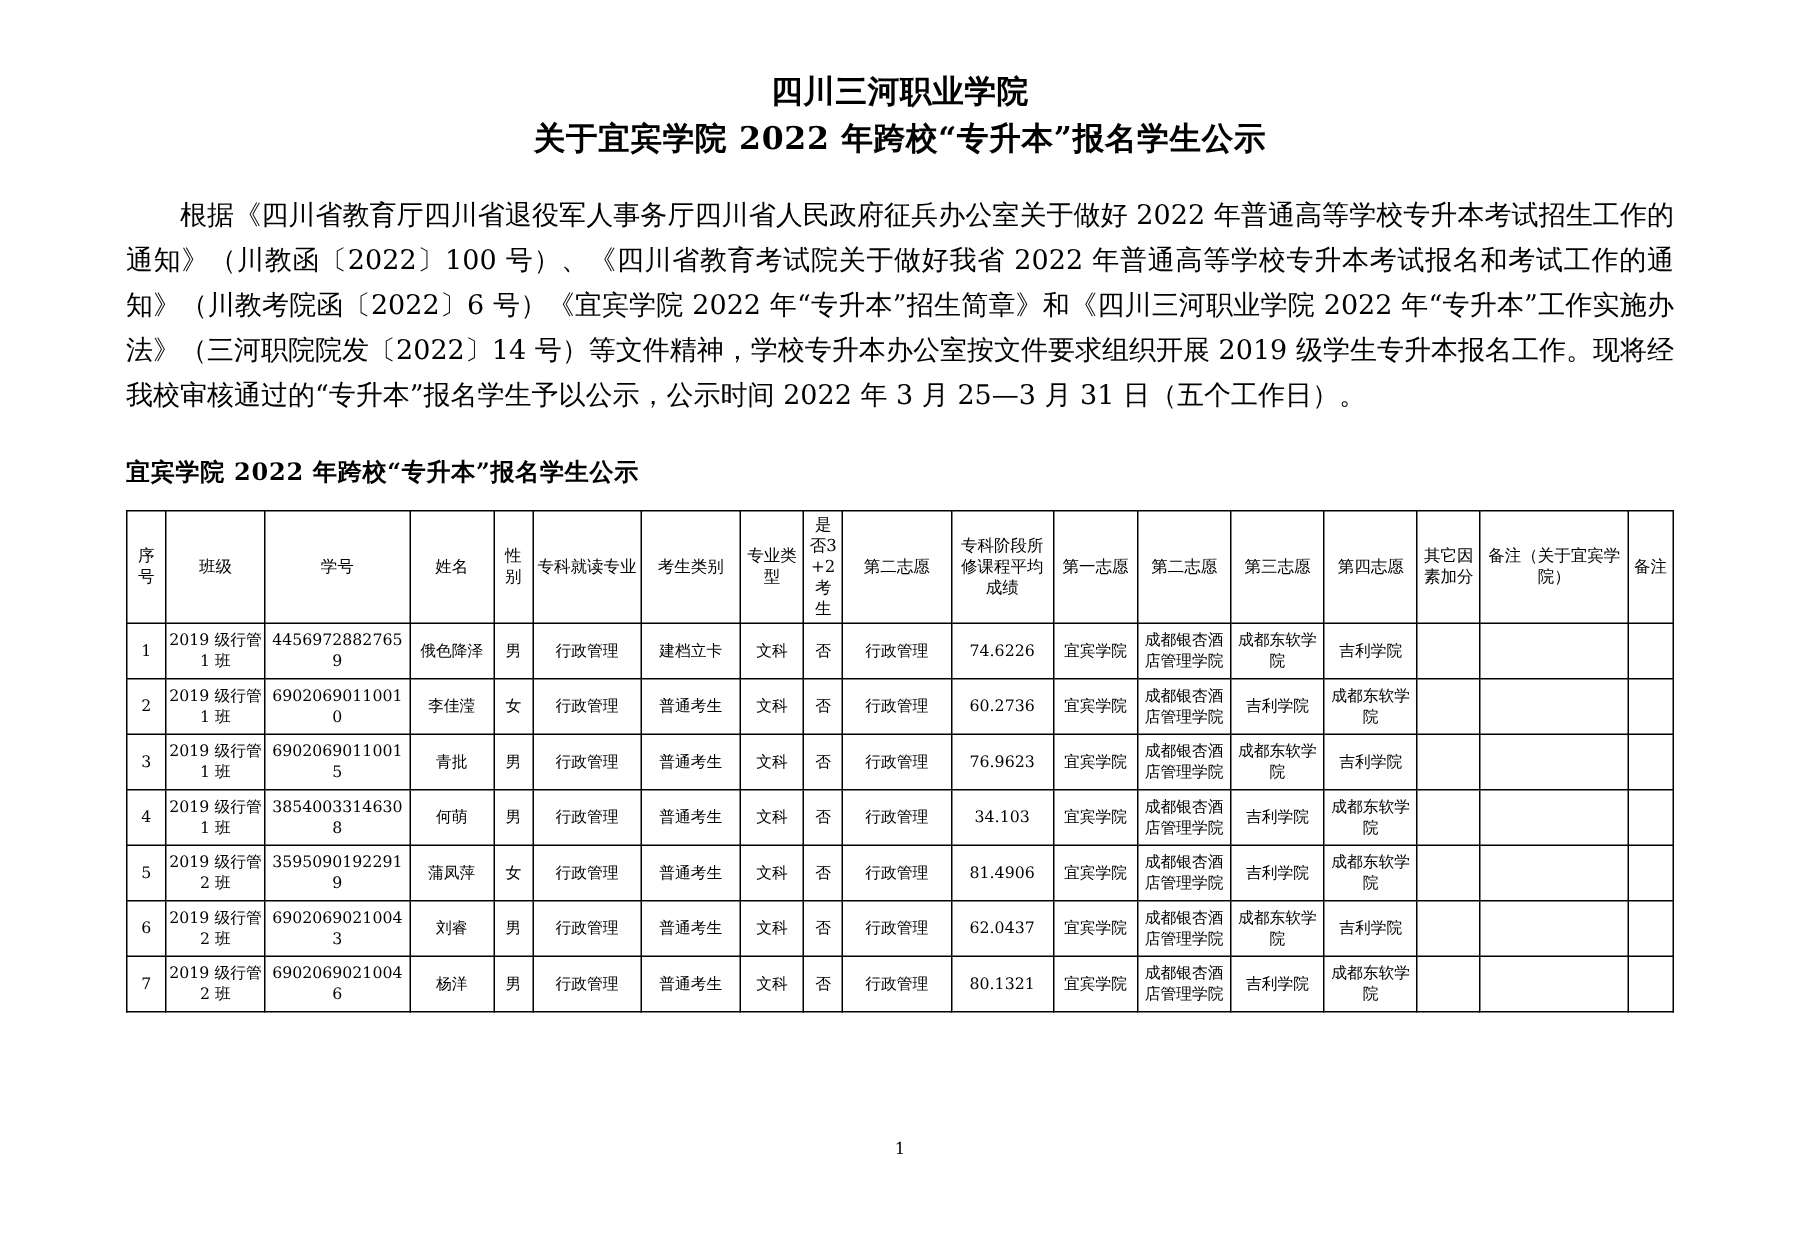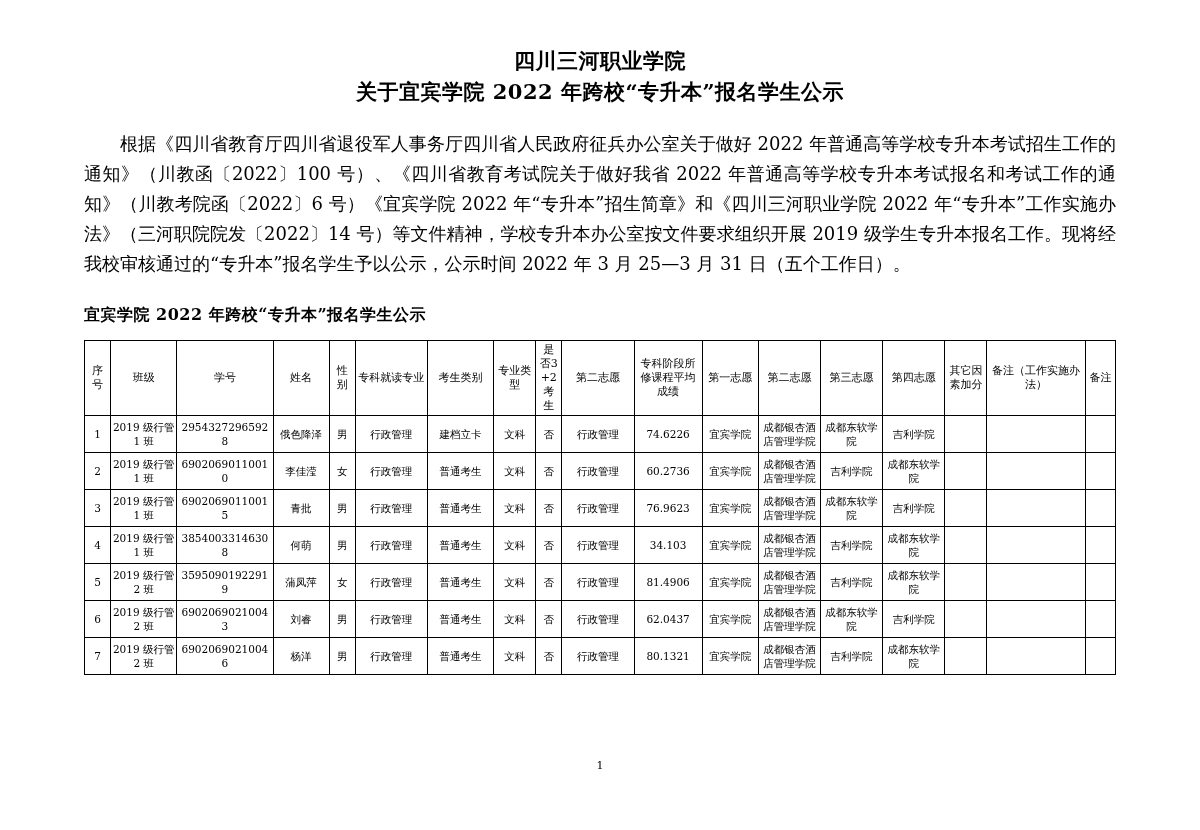"备注（工作实施办法）" th { text: 工作实施办法 -> 关于宜宾学院 }
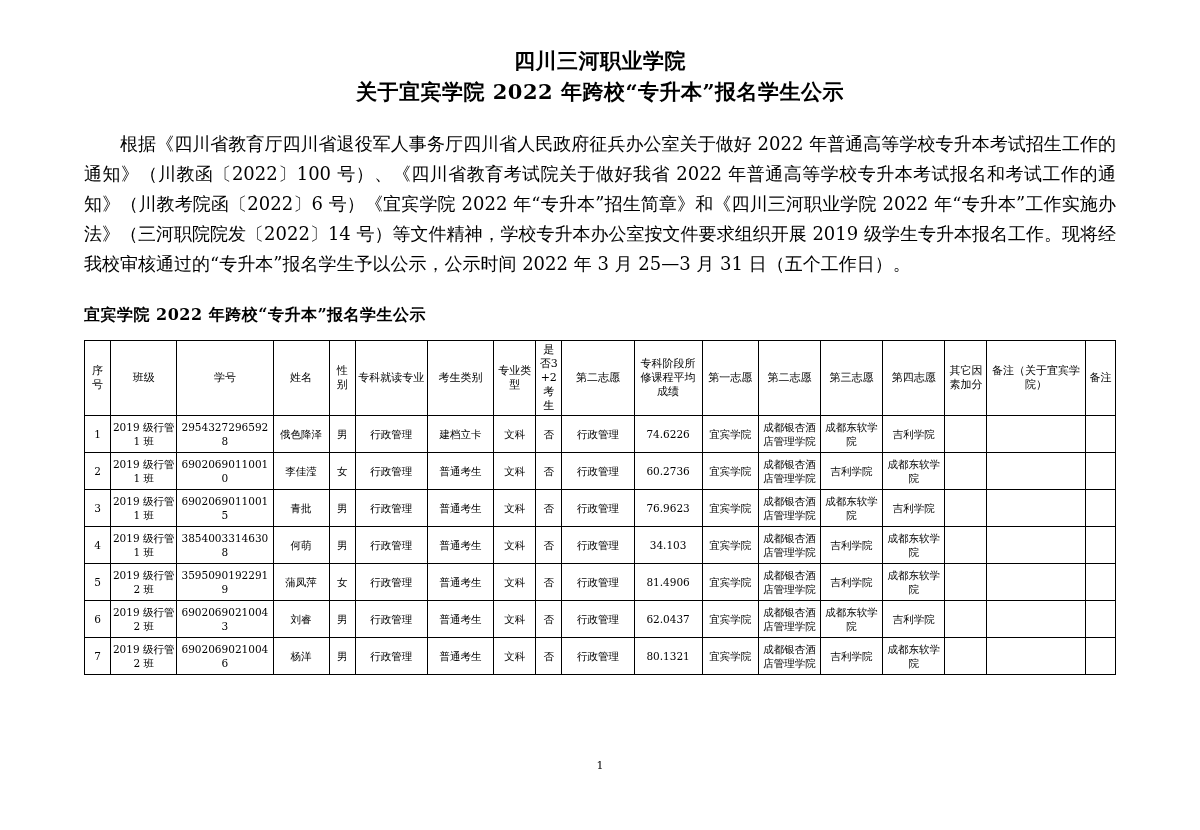"29543272965928" td { text: 29543272965928 -> 44569728827659 }
